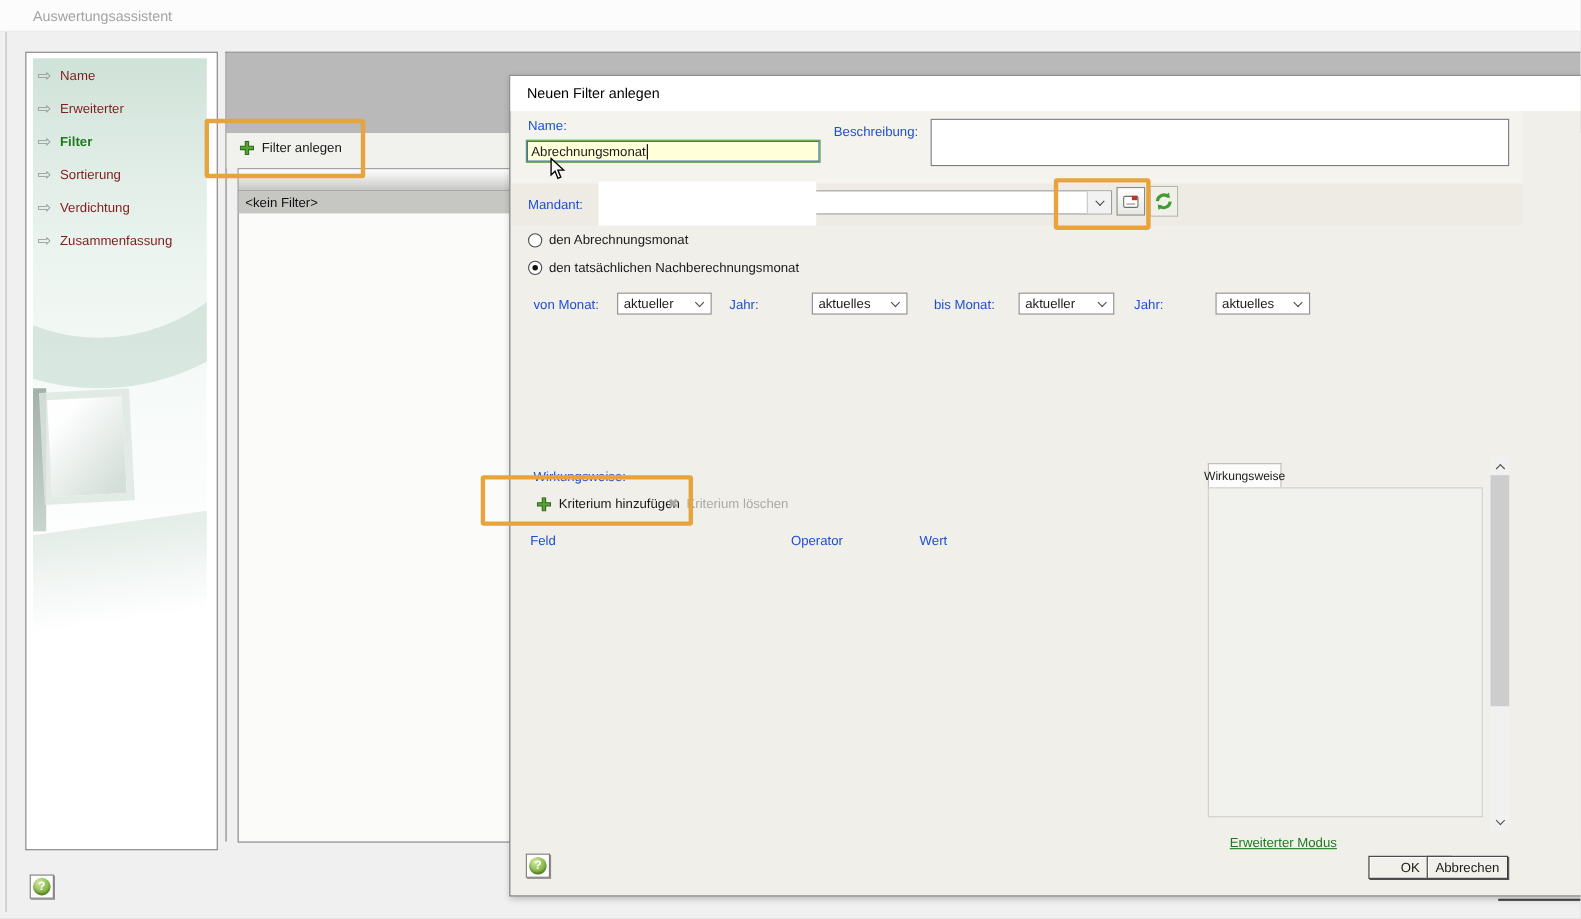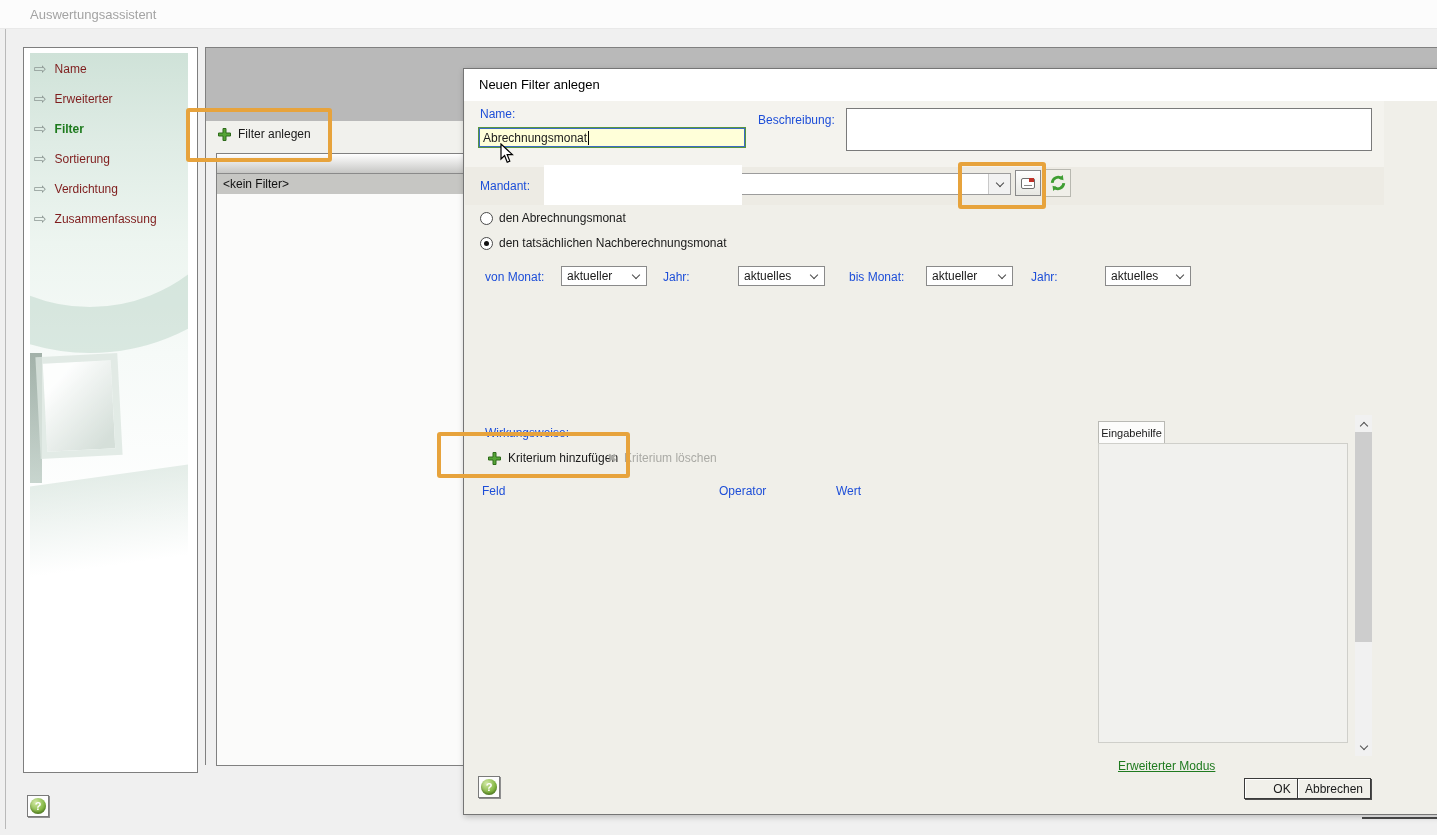"Eingabehilfe" span { text: Eingabehilfe -> Wirkungsweise }
